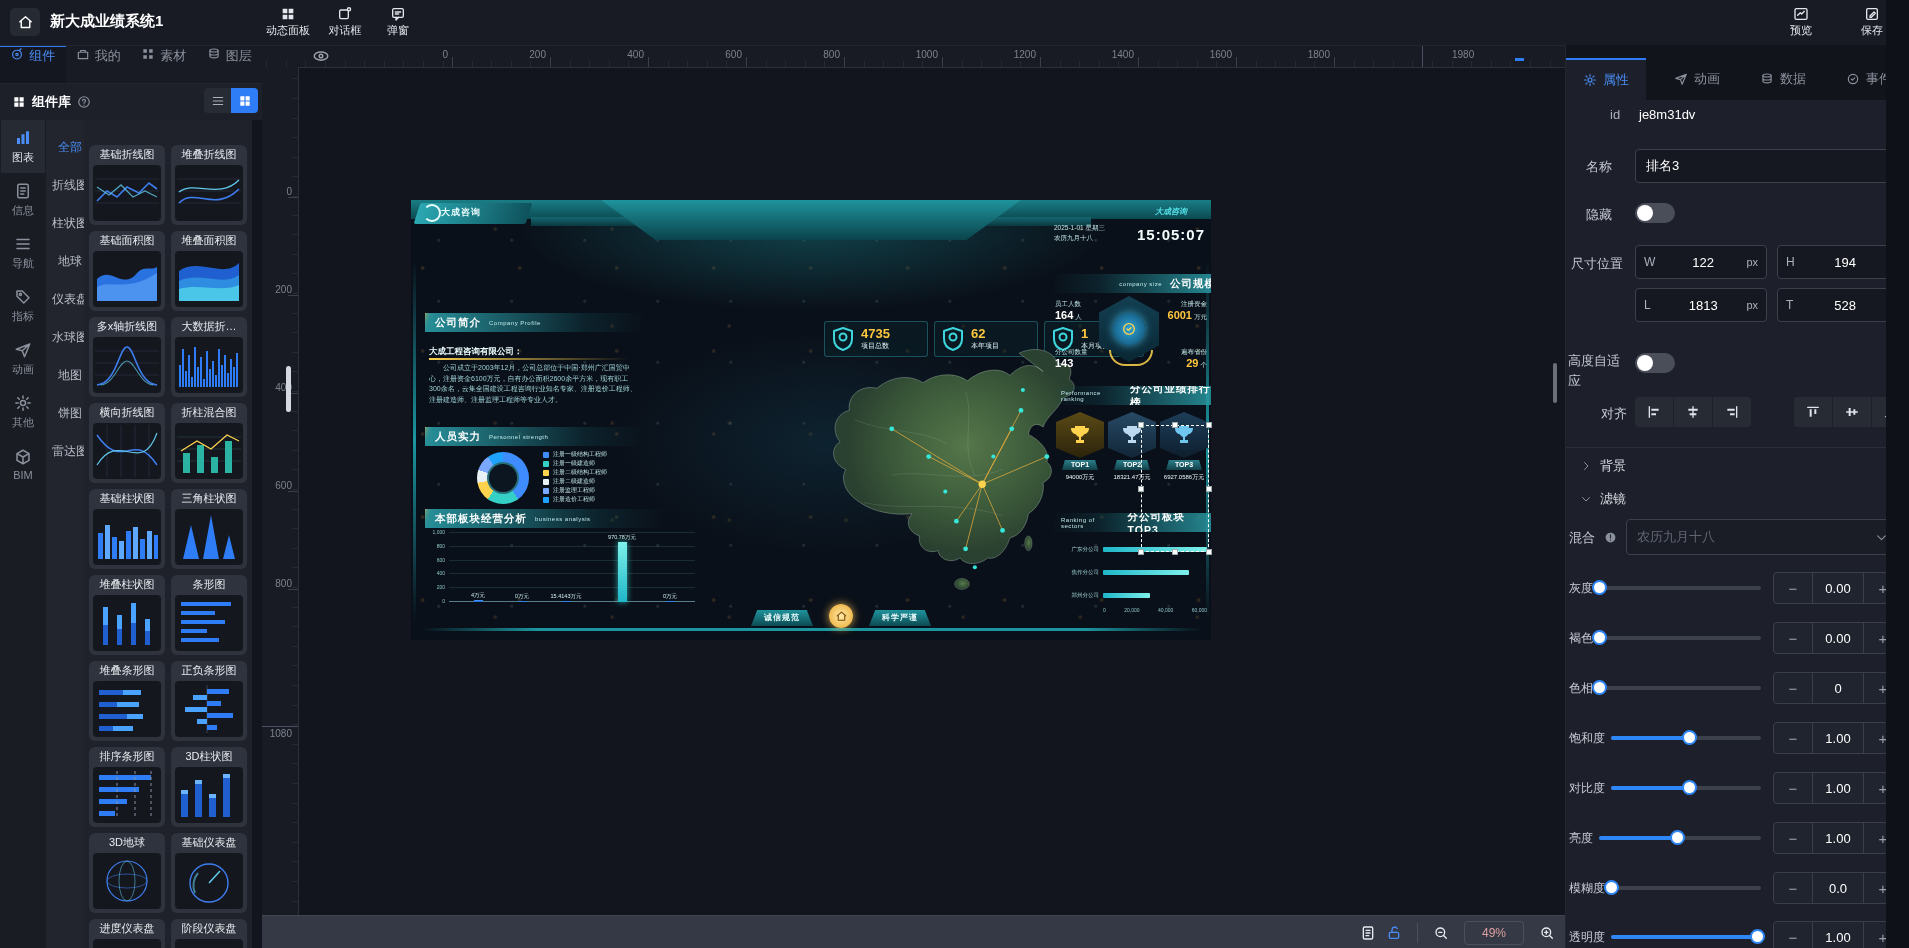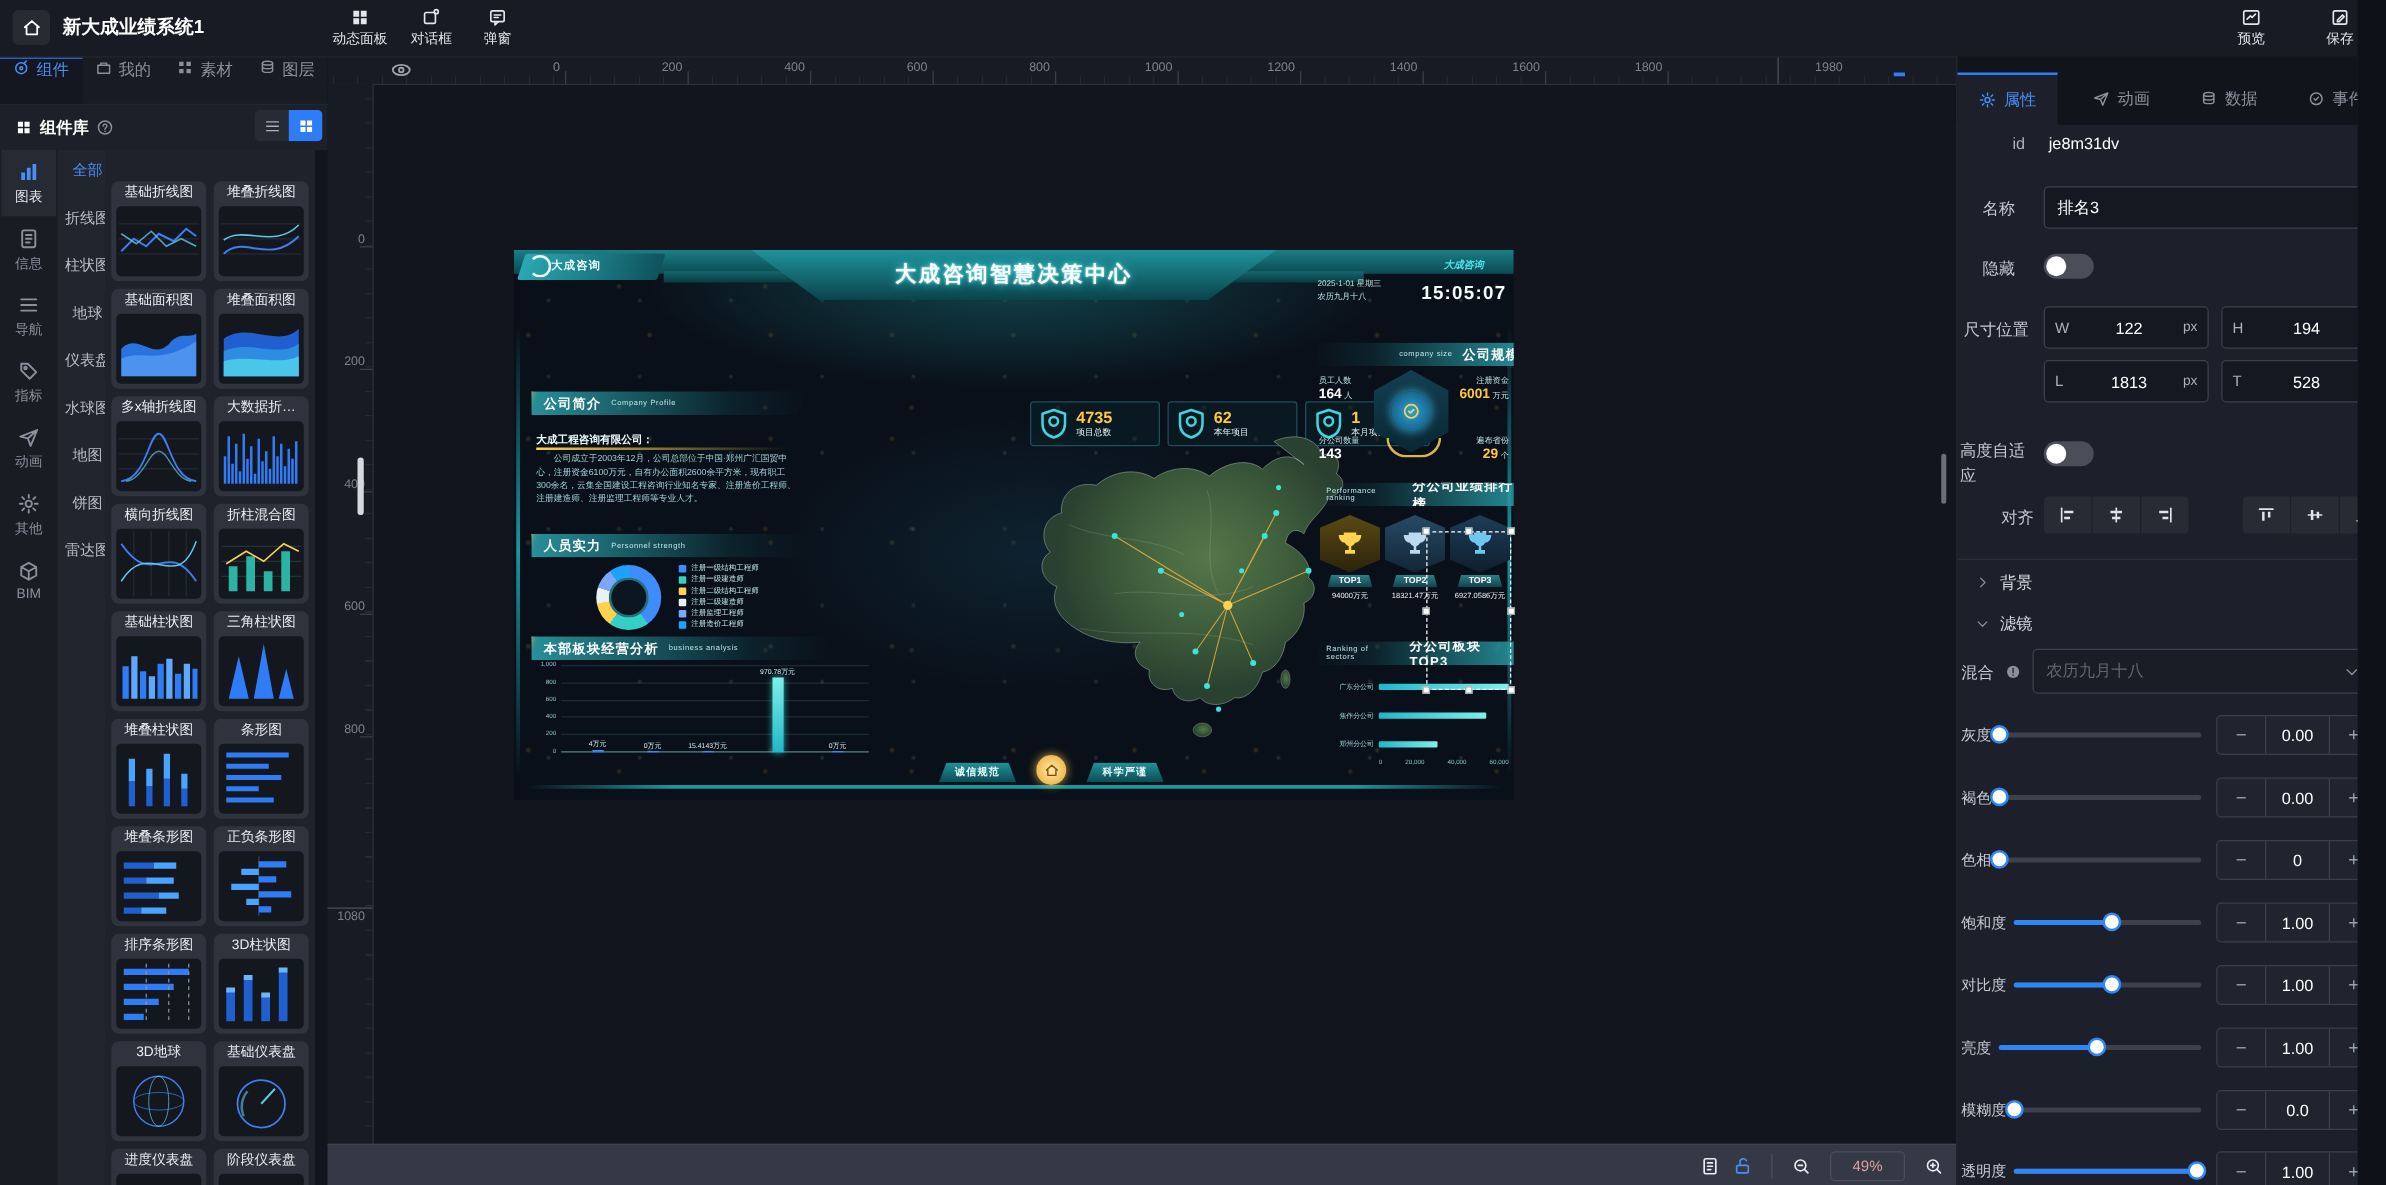"全部" .cat { align-items: none -> center }
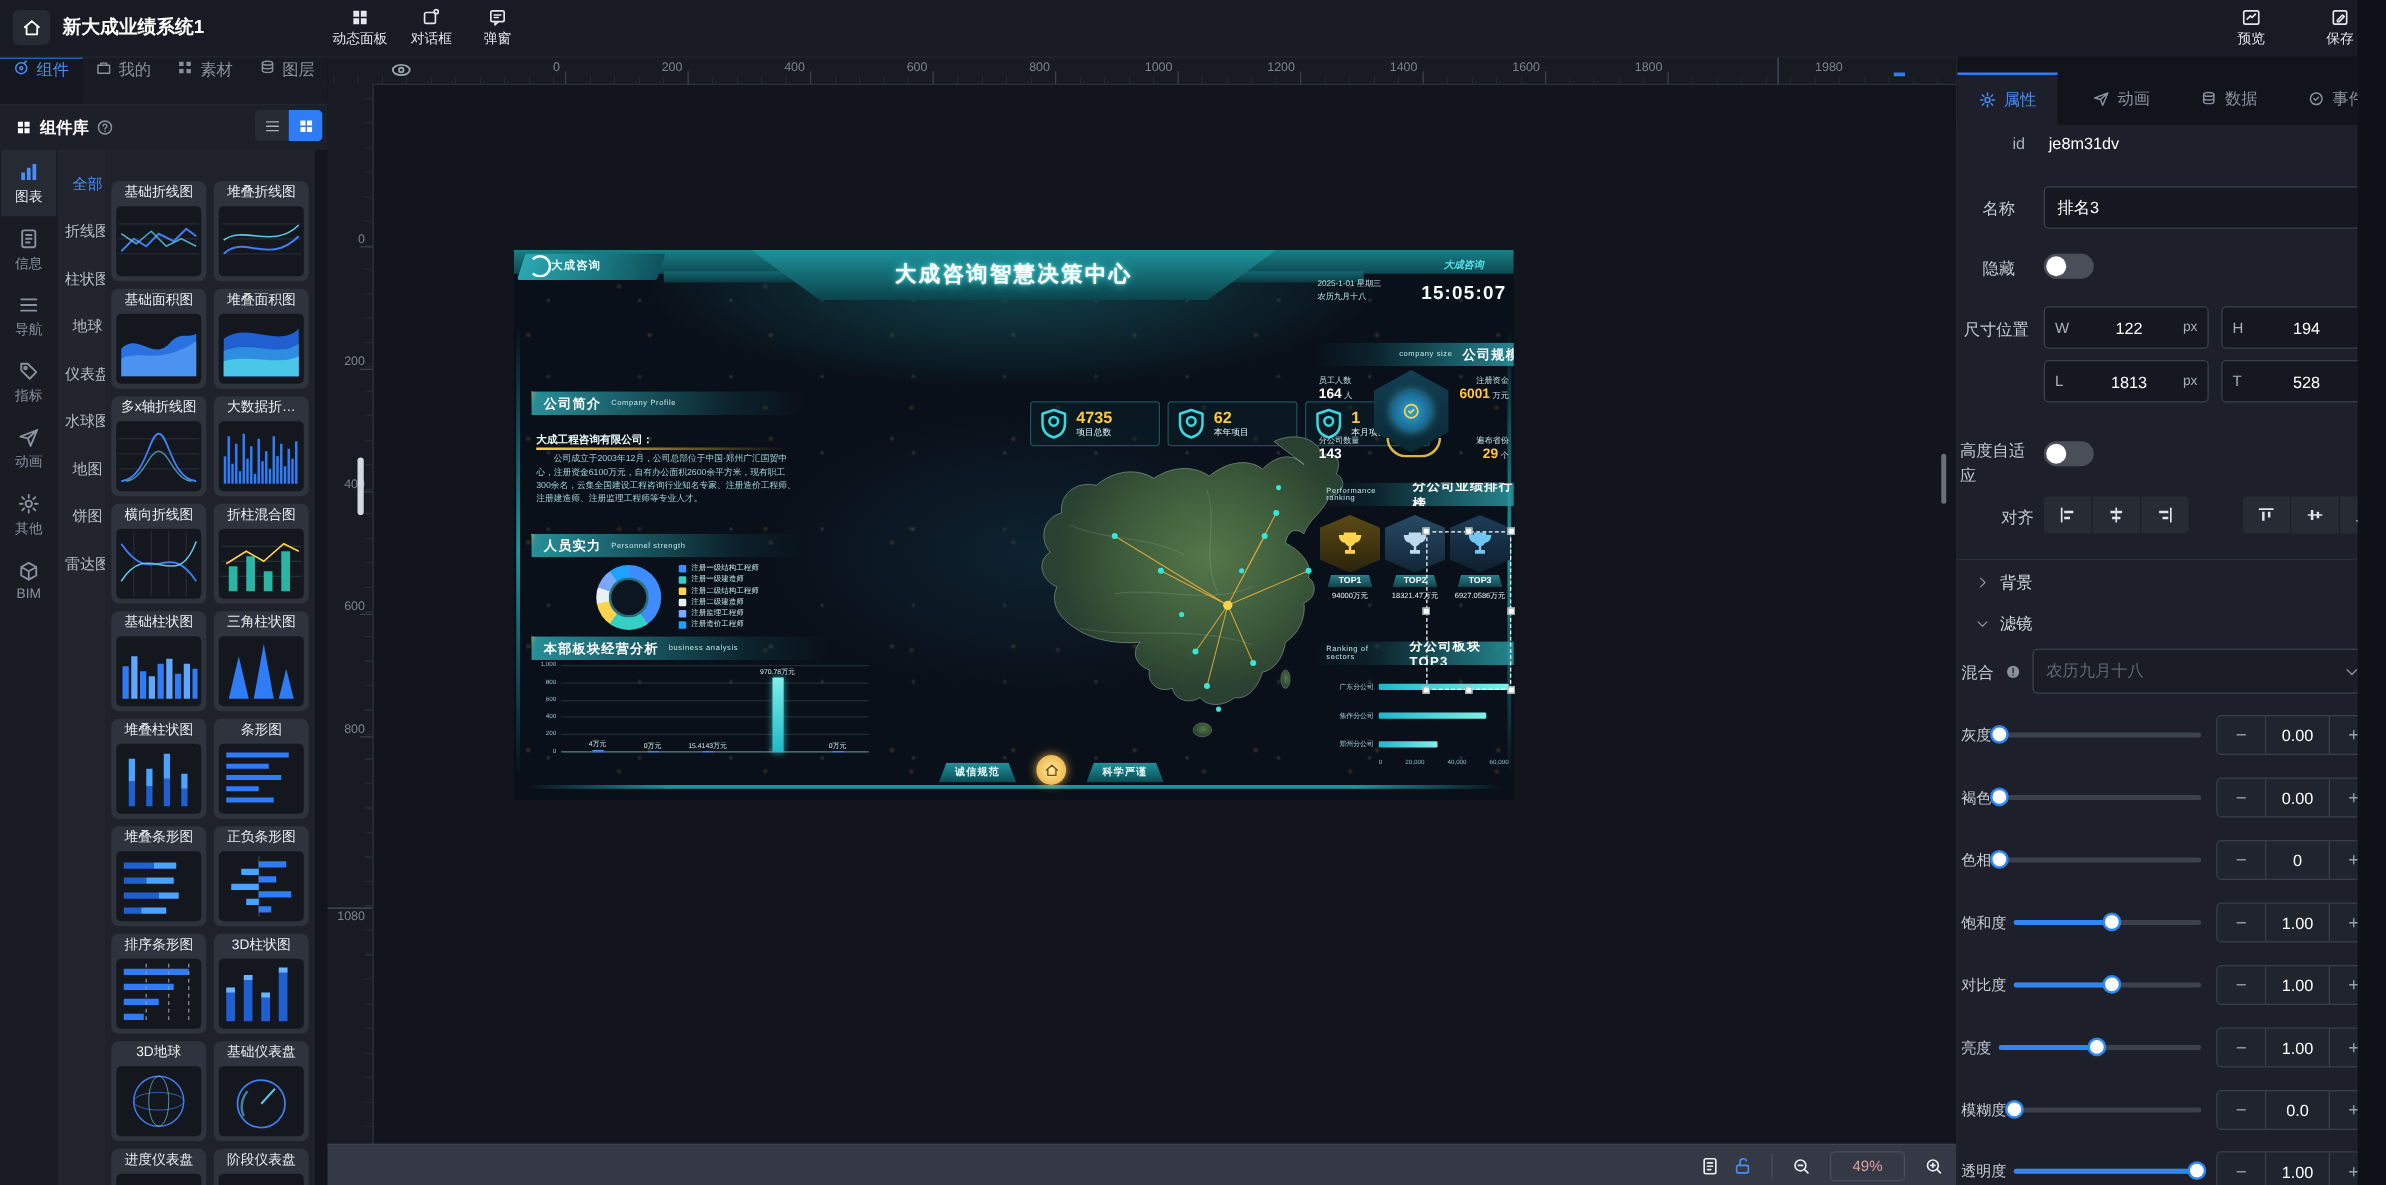"大成咨询智慧决策中心" div.scr-title { html: <div>大成咨询智慧决策中心</div> -> none }
